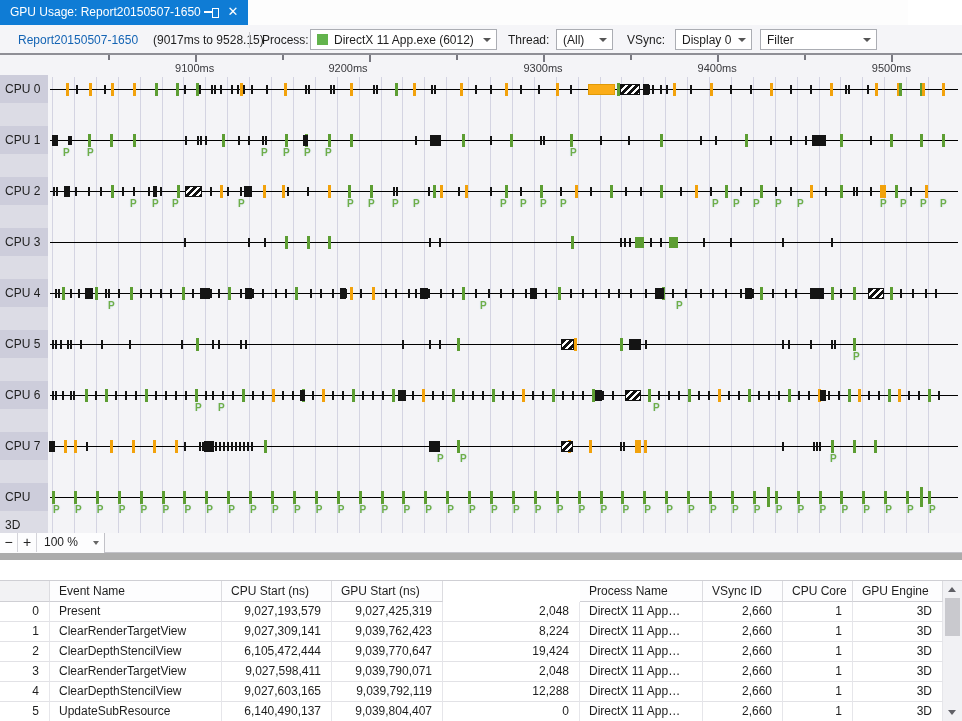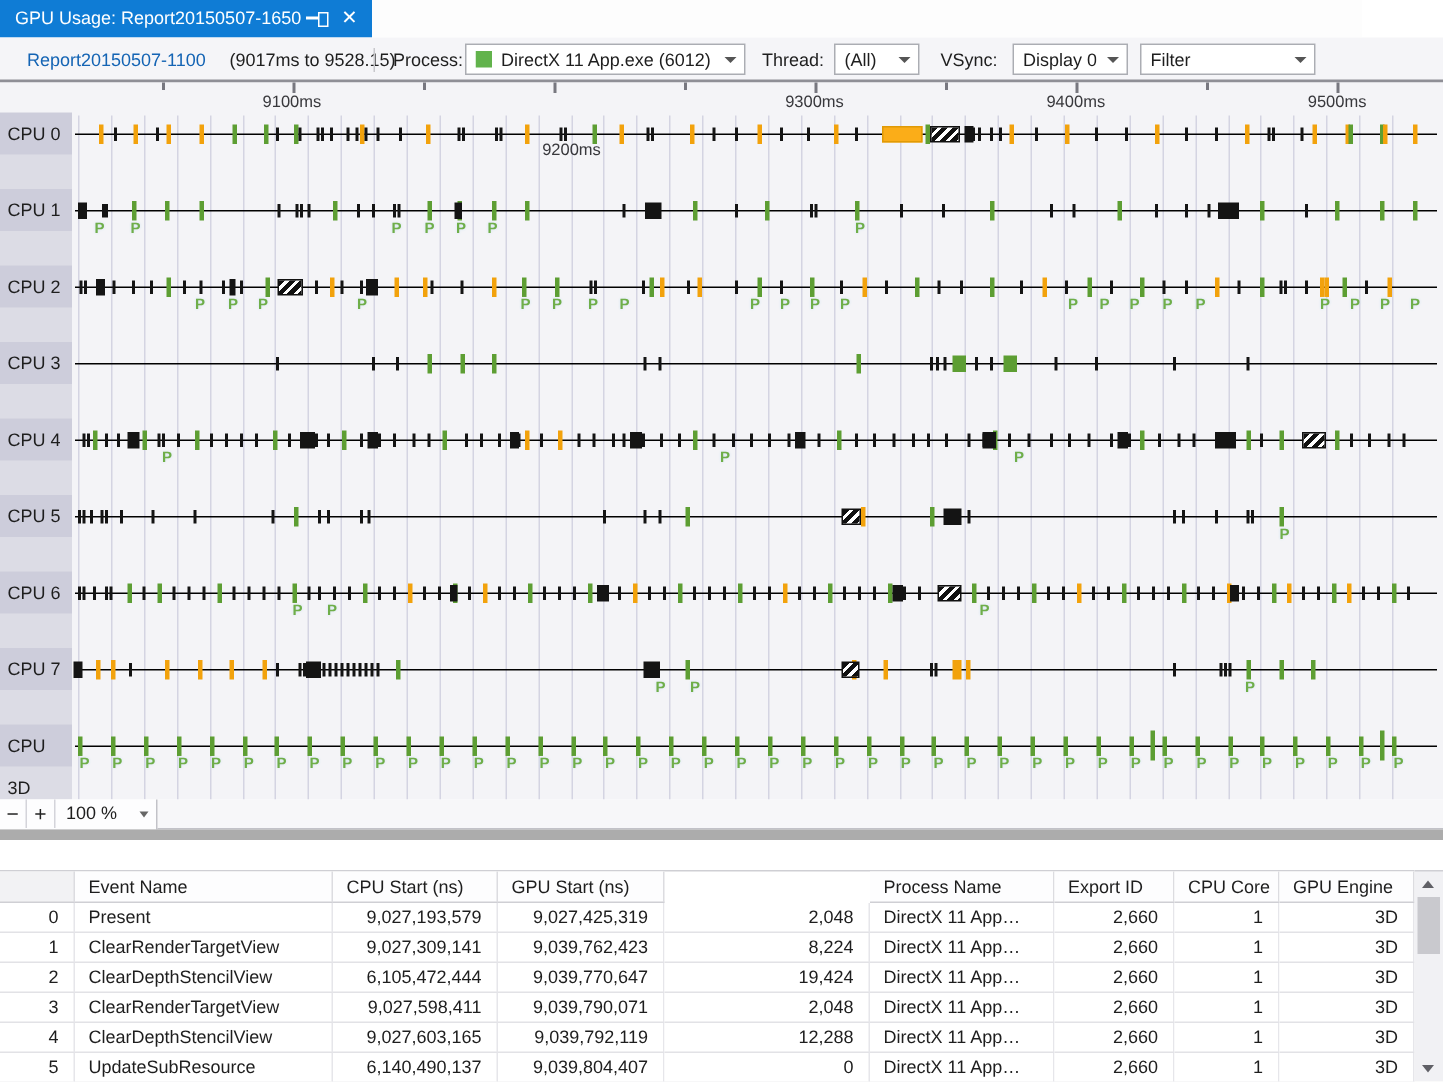"Report20150507-1100" span.tb-text { text: Report20150507-1100 -> Report20150507-1650 }
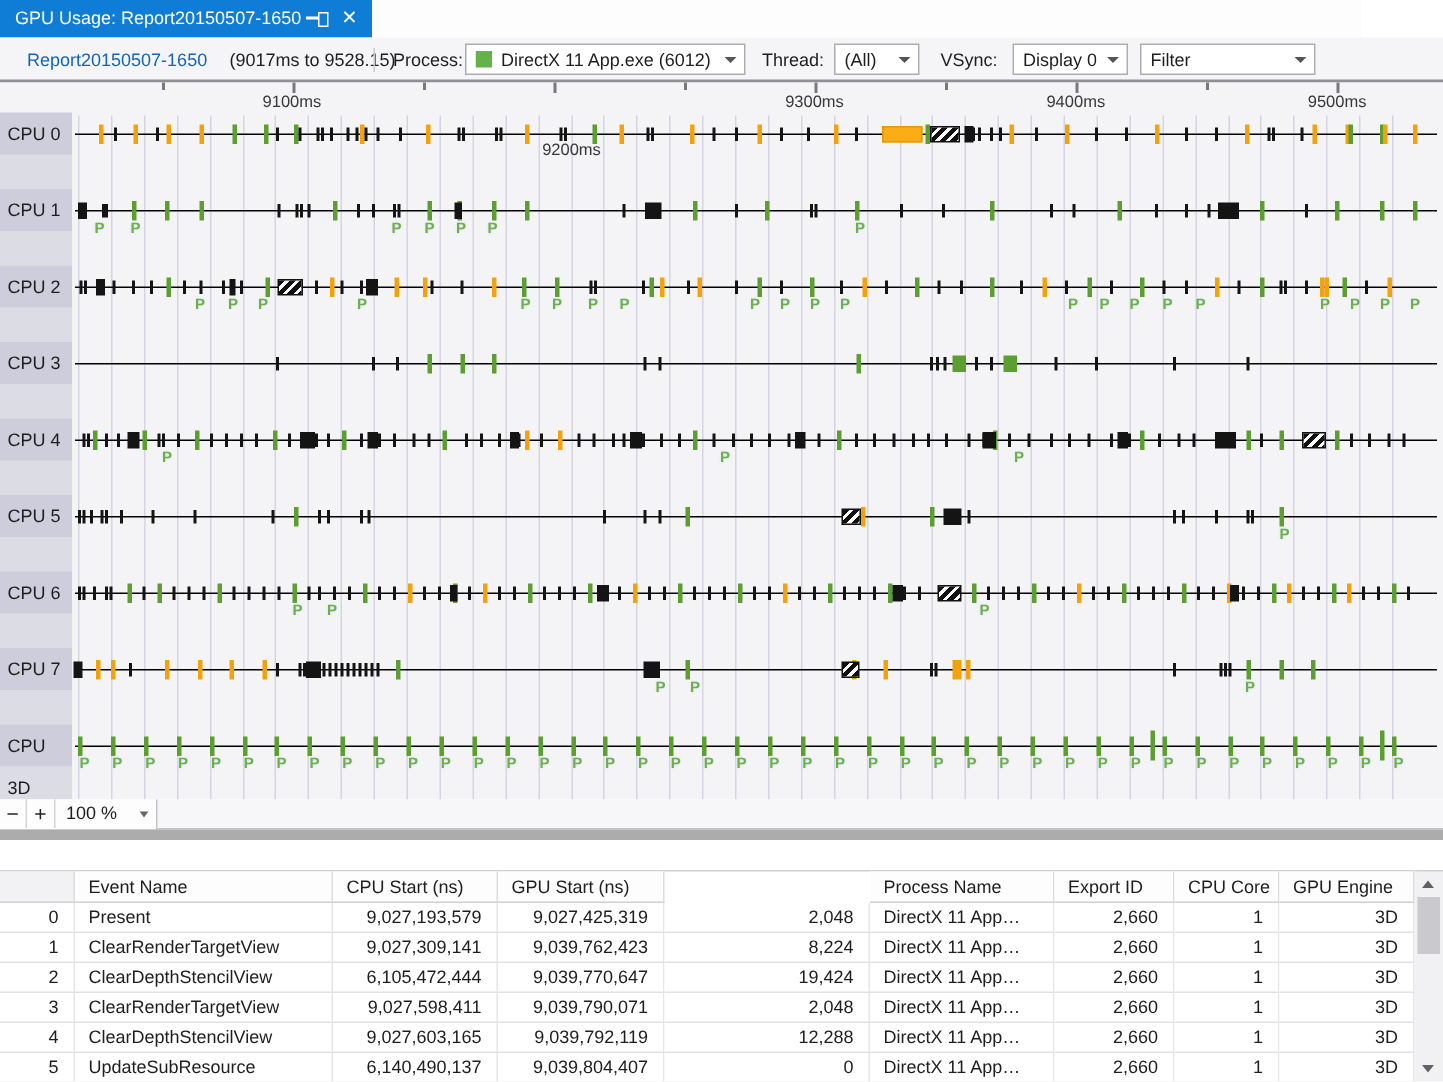"9200ms" div.ruler-label { left: 381px -> 348px; margin-top: 32px -> none }
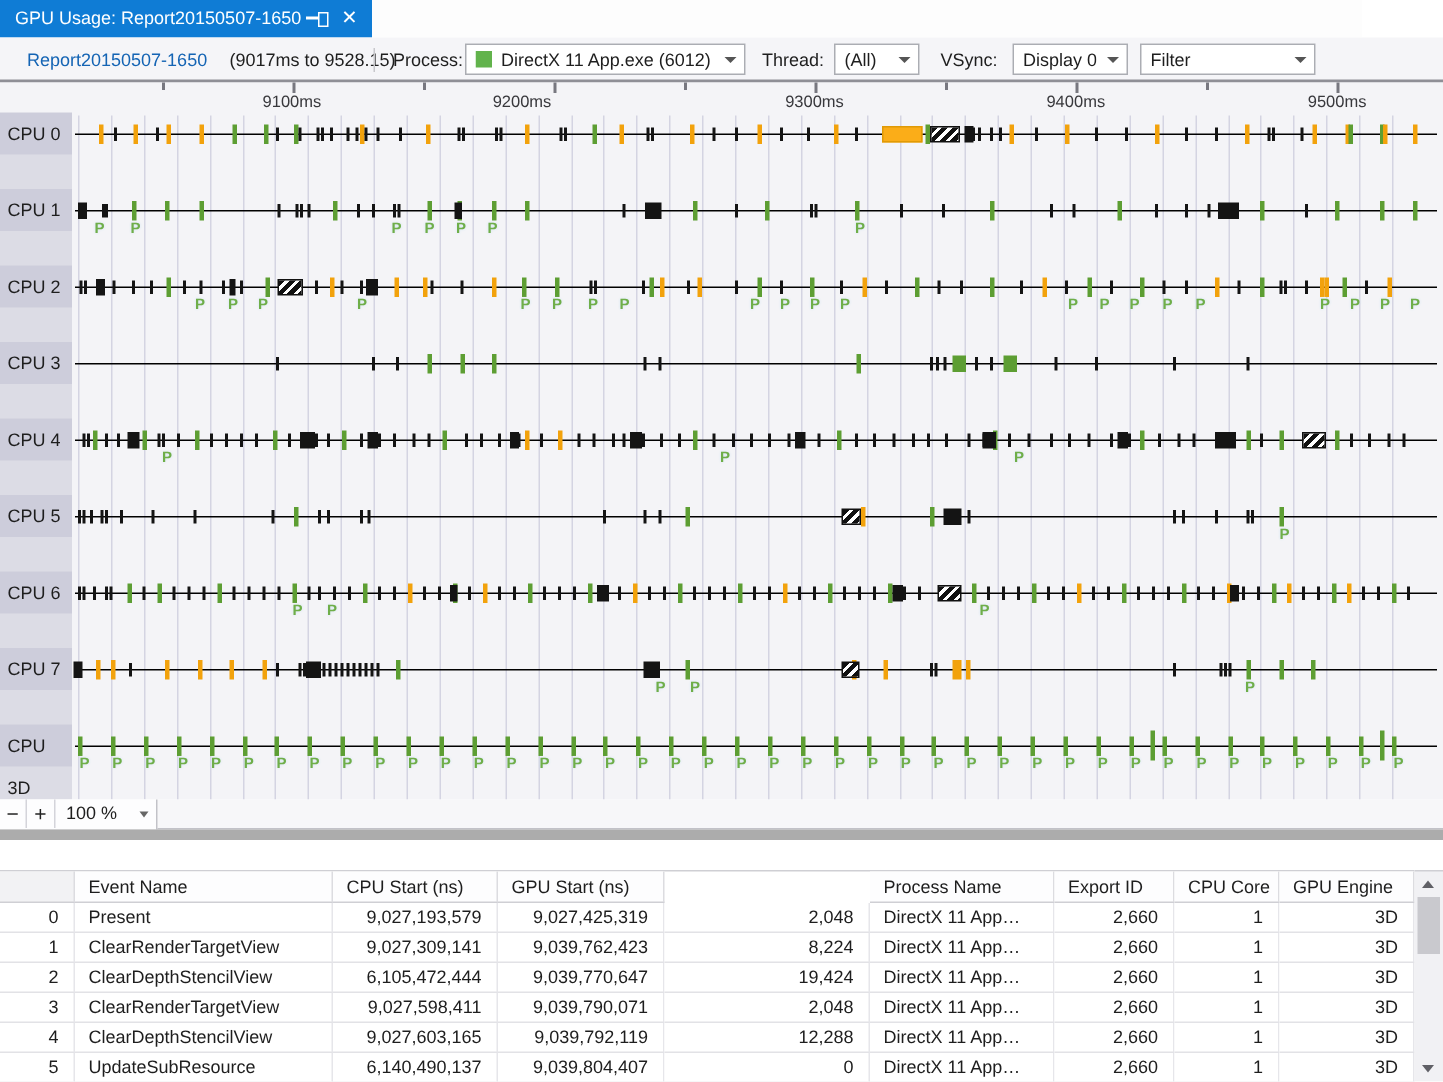"Export ID" div.g-header { text: Export -> VSync }
